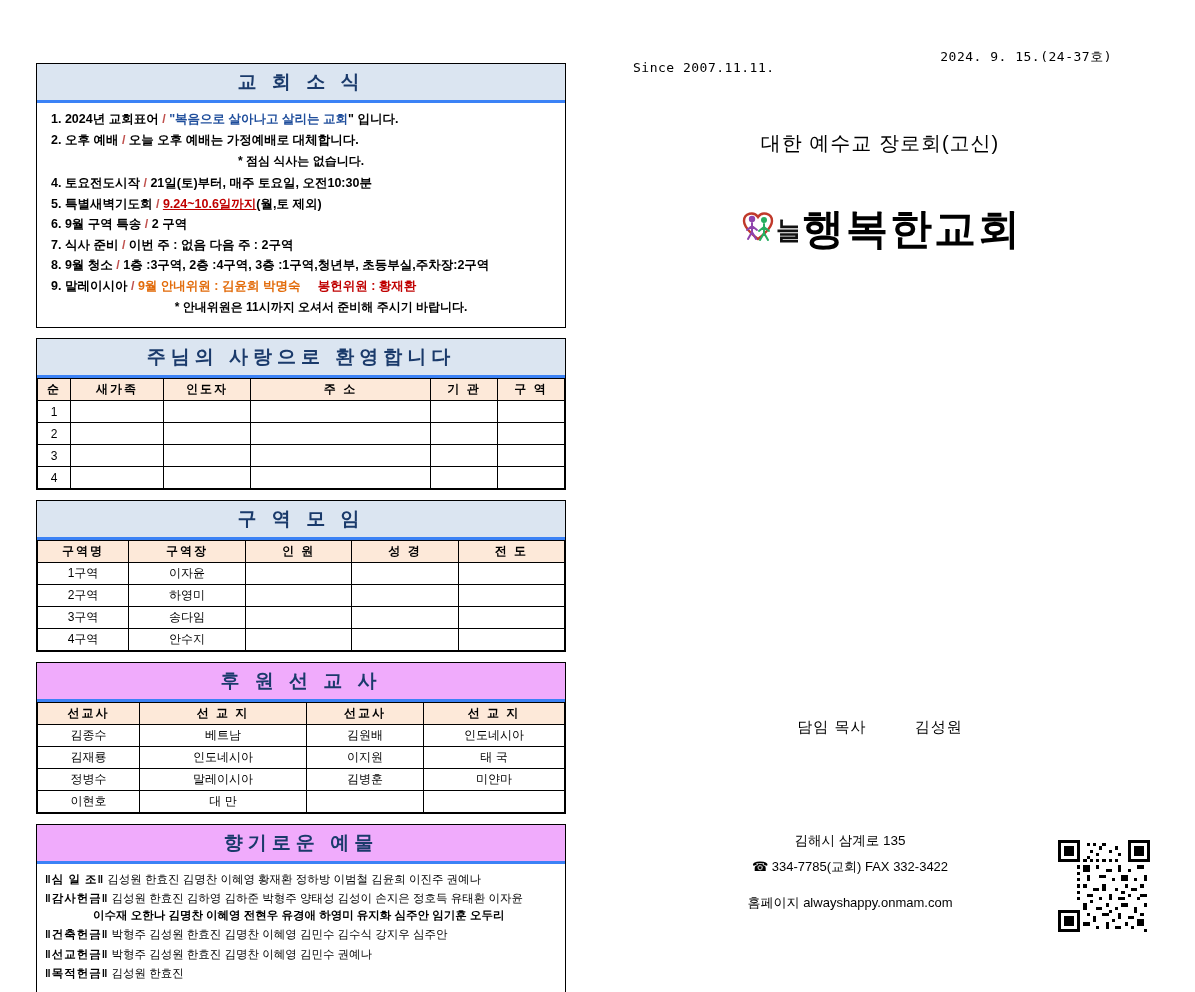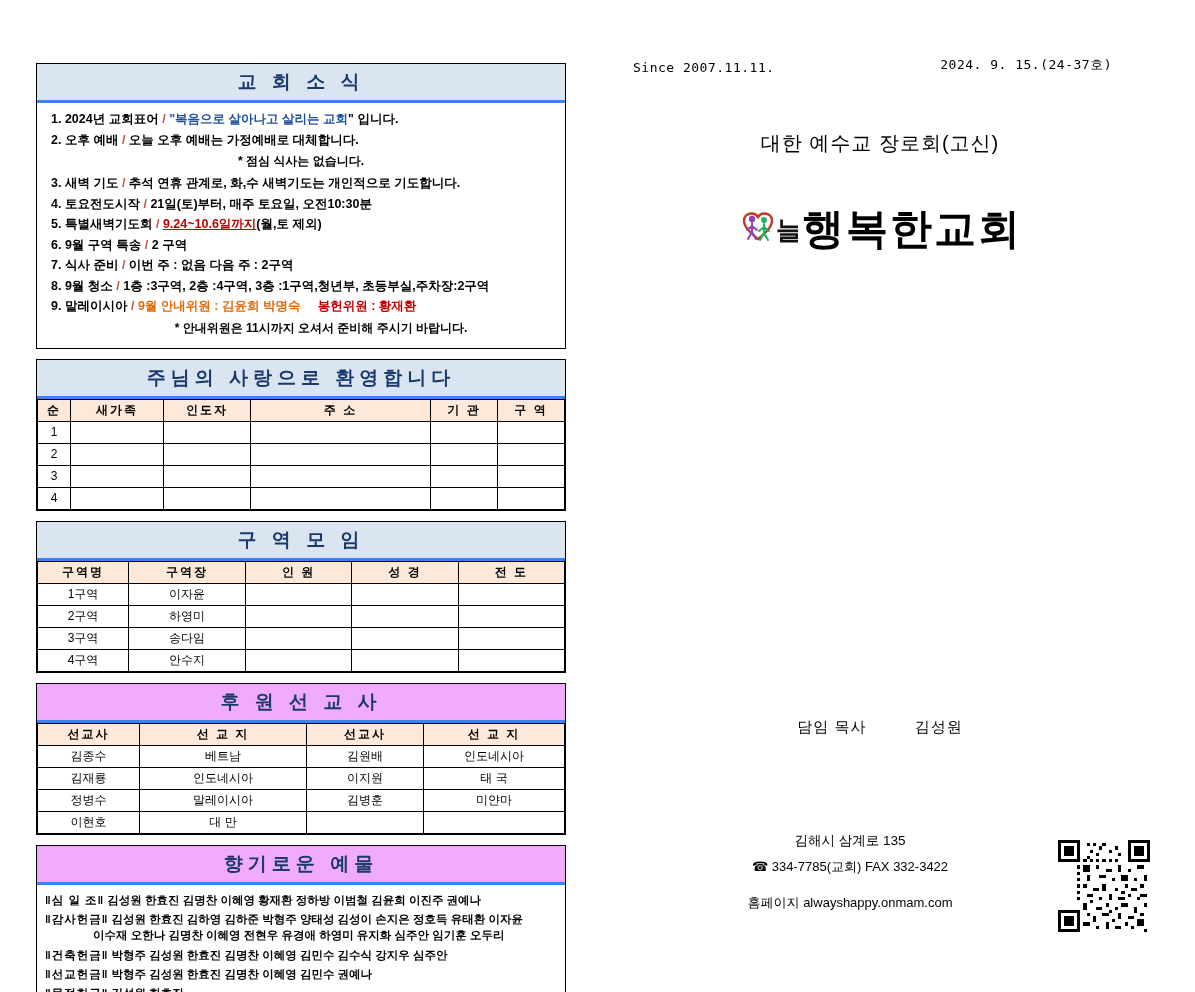"2024. 9. 15.(24-37호)" .issue { top: 56px -> 48px }
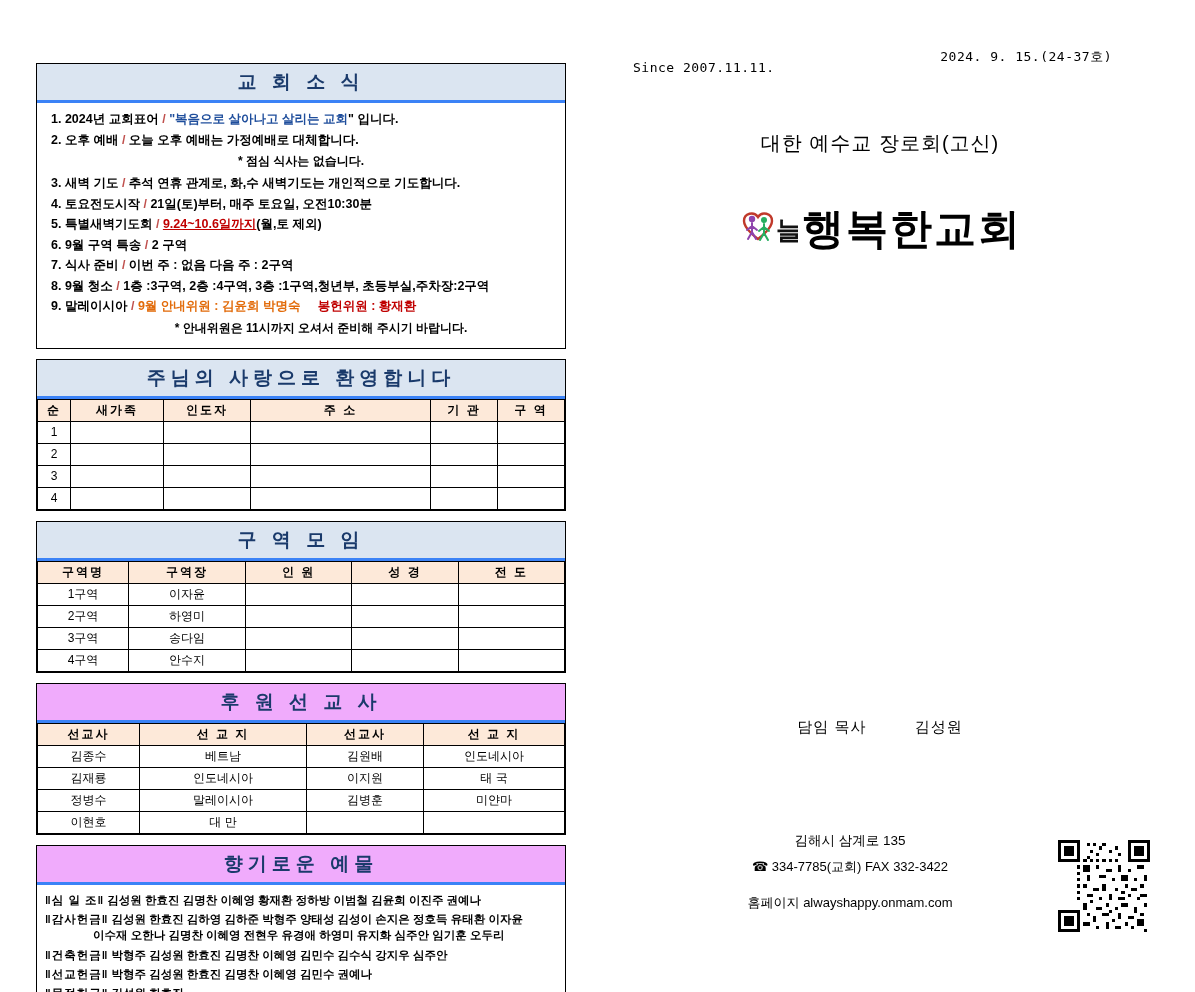"3. 새벽 기도 / 추석" div.news-item { html: <div> <span>3.</span> <span>새벽 기도</span> <span>/</span> <span>추석 연휴 관계로, 화,수 새벽기도는 개인적으로 기도합니다.</span> </div> -> none }
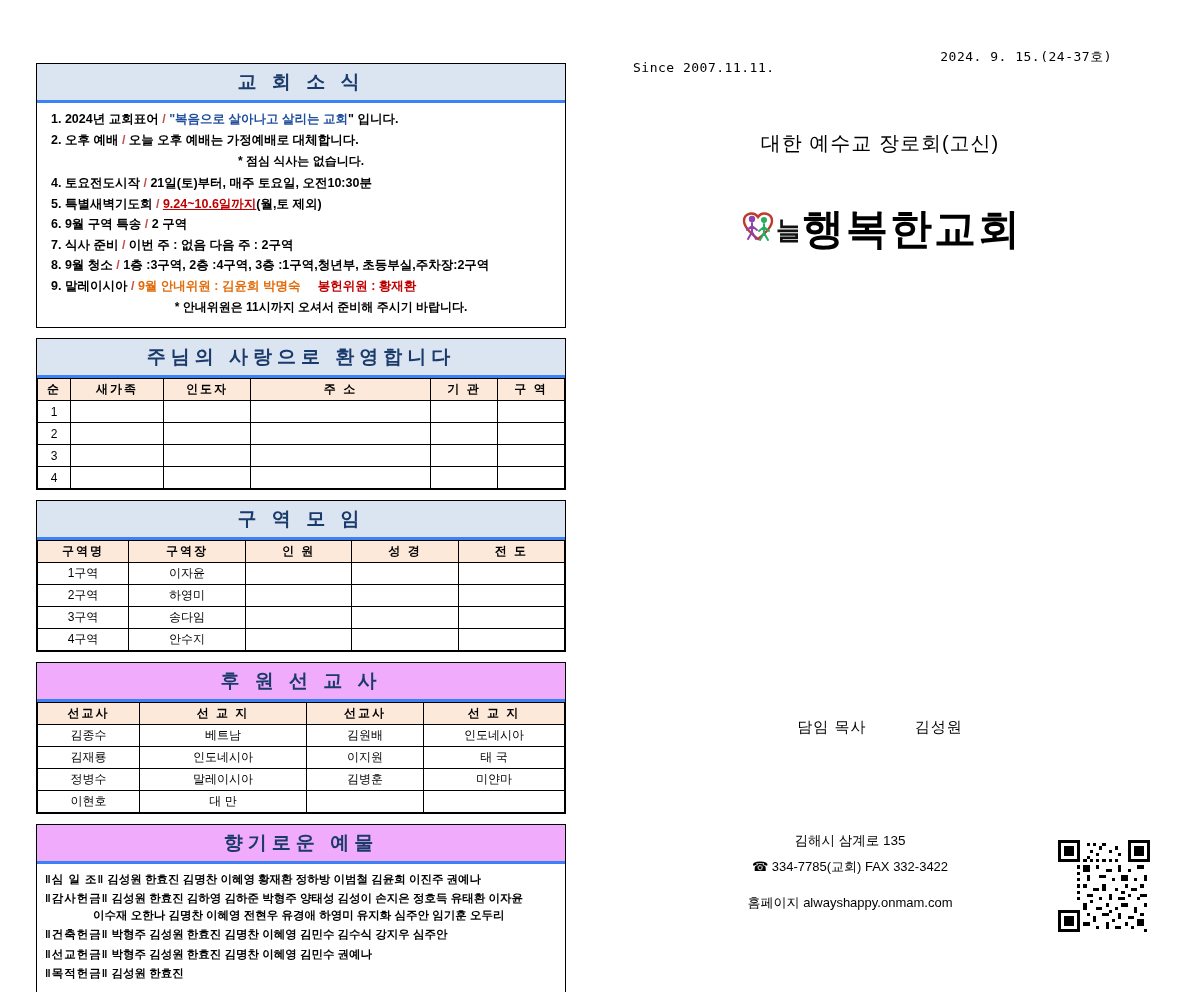"김성원 한효진 김명찬 이혜영 황재환" .off-names { font-weight: bold -> normal }
